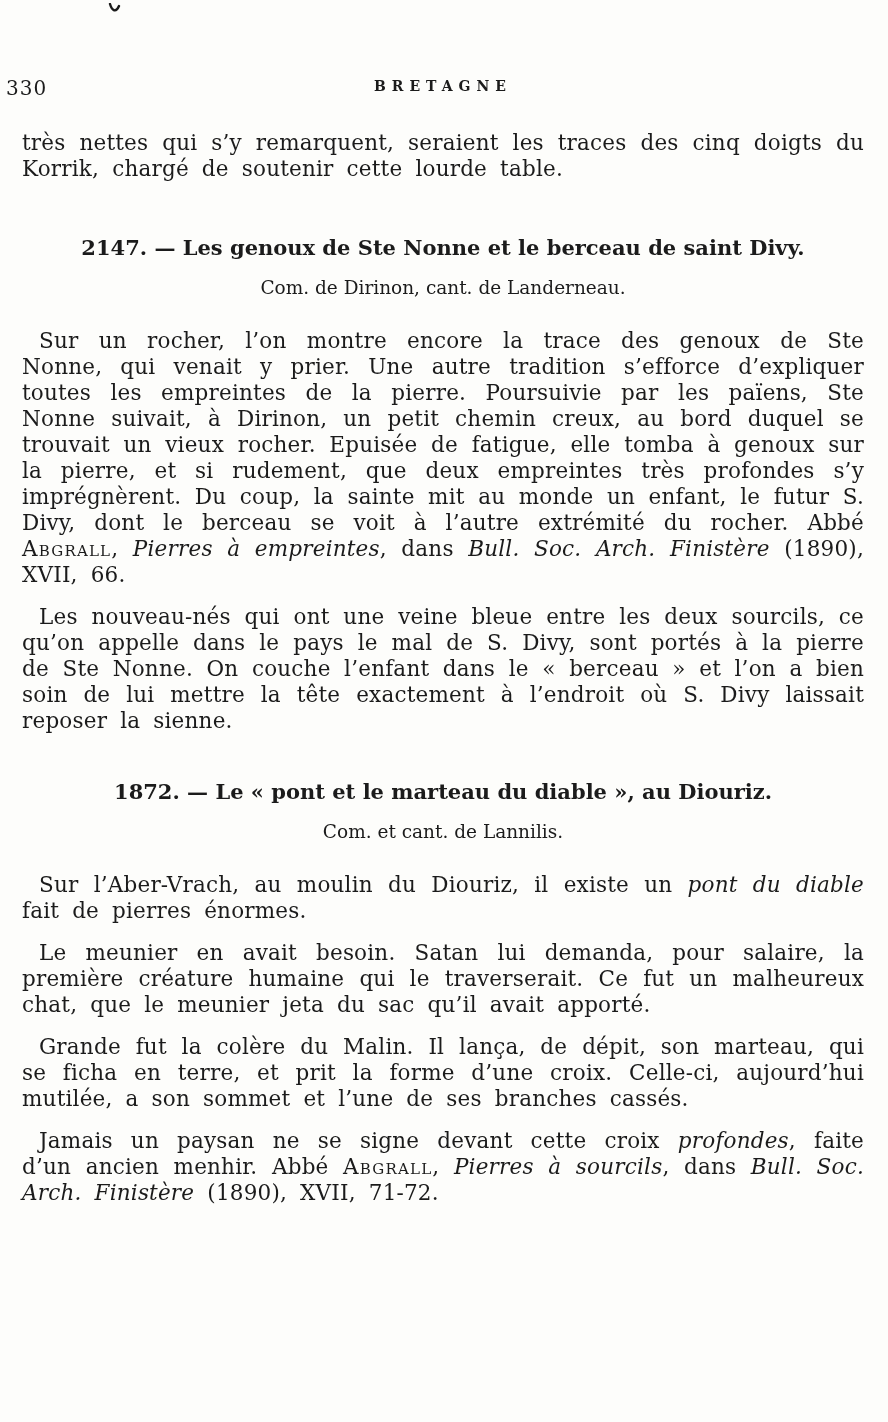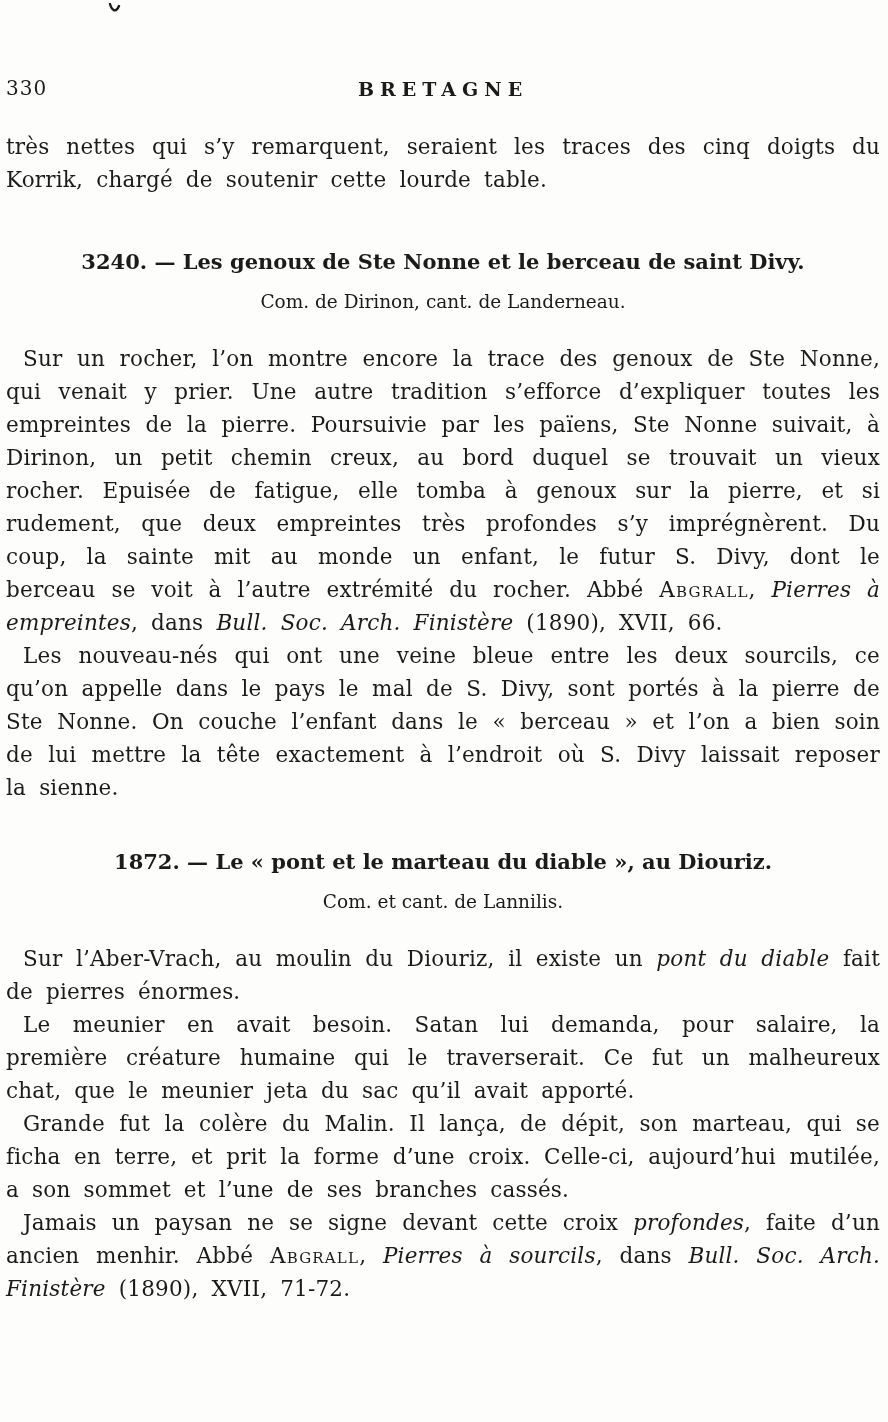"BRETAGNE" .running-title { font-size: 19px -> 14px }
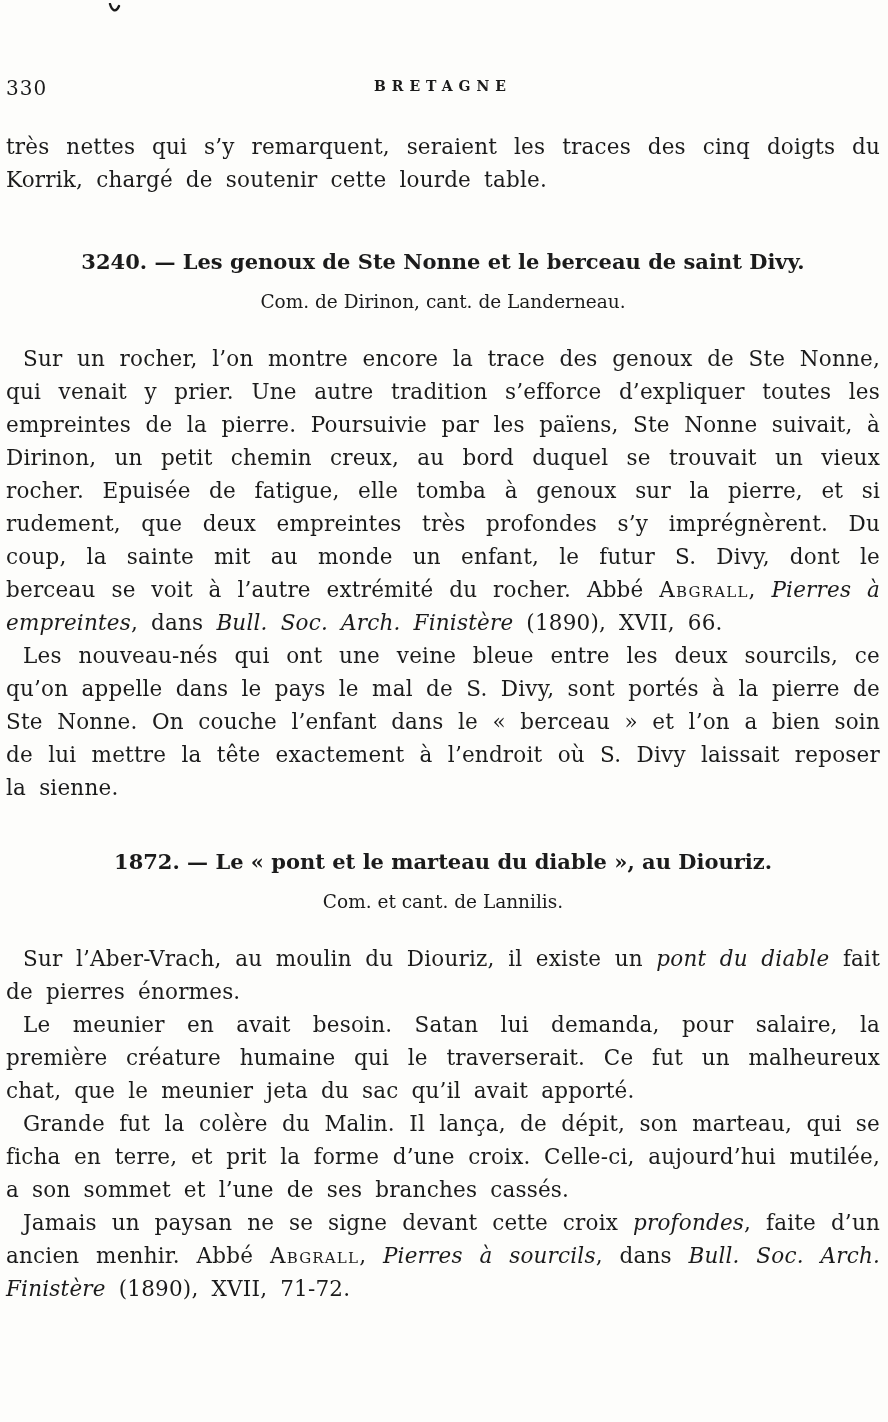"très nettes qui s’y remarquent," .para { line-height: 33px -> 26px; margin: 0 -> 16px }
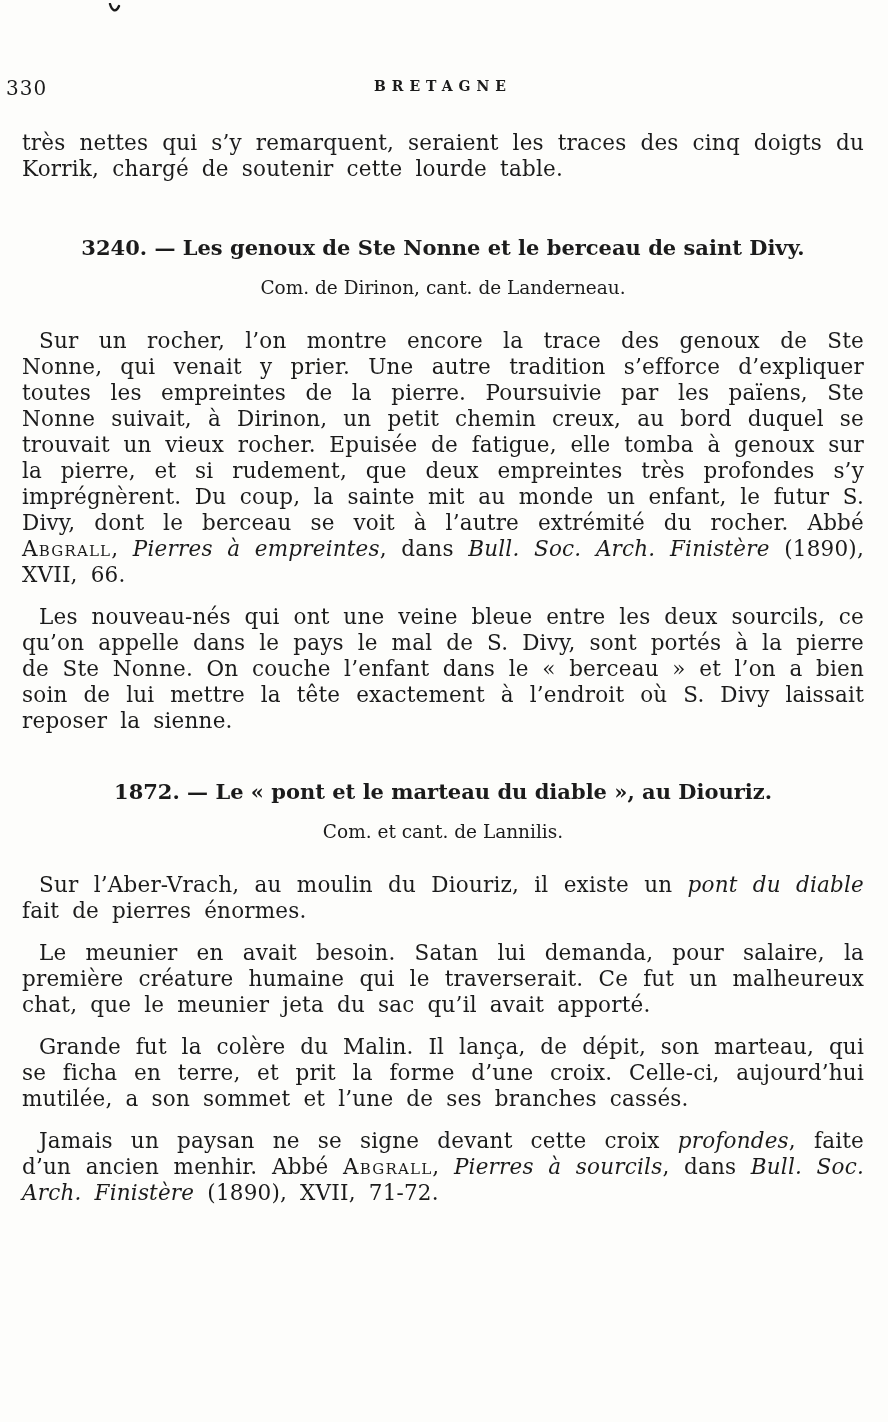"3240. — Les genoux de" h2.entry-heading { text: 3240 -> 2147 }
